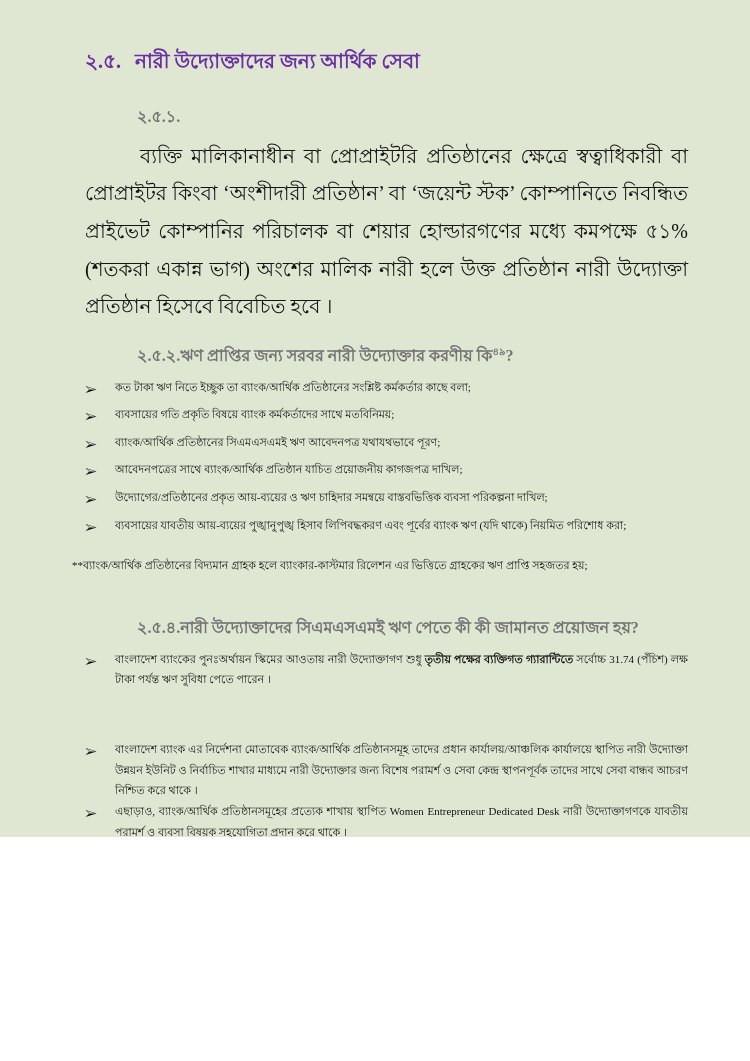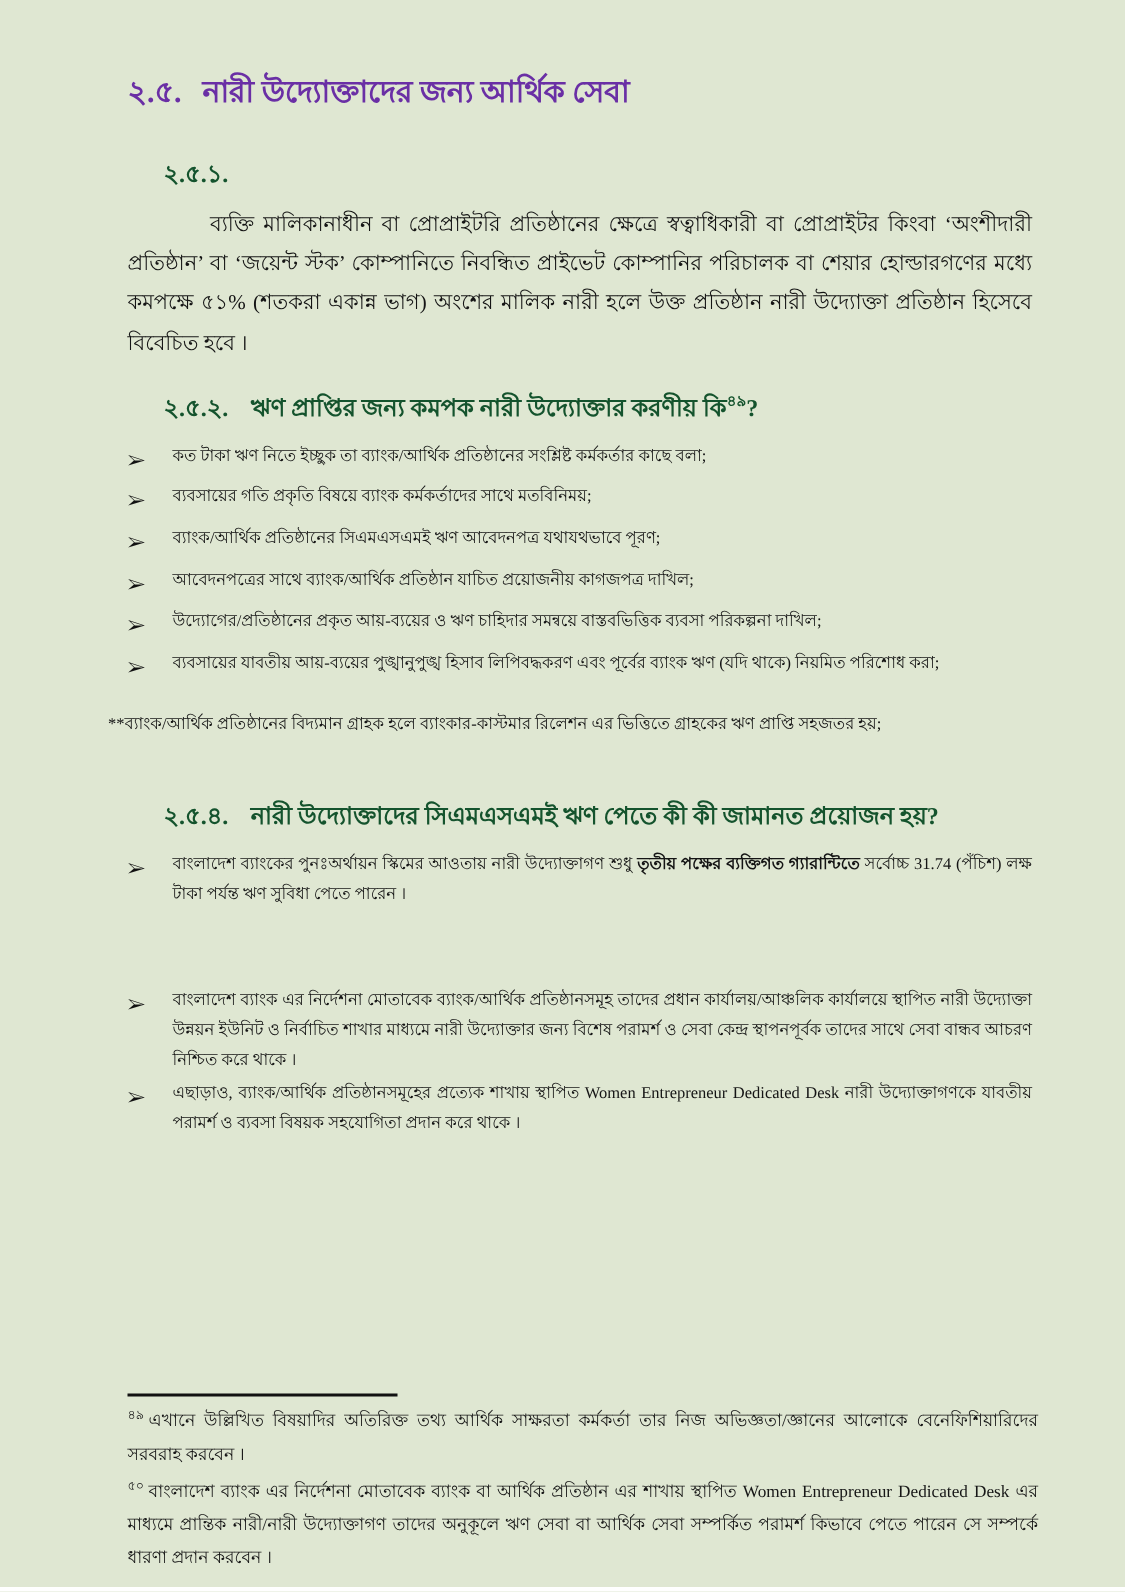"২.৫." .page { height: 1058px -> 837px }
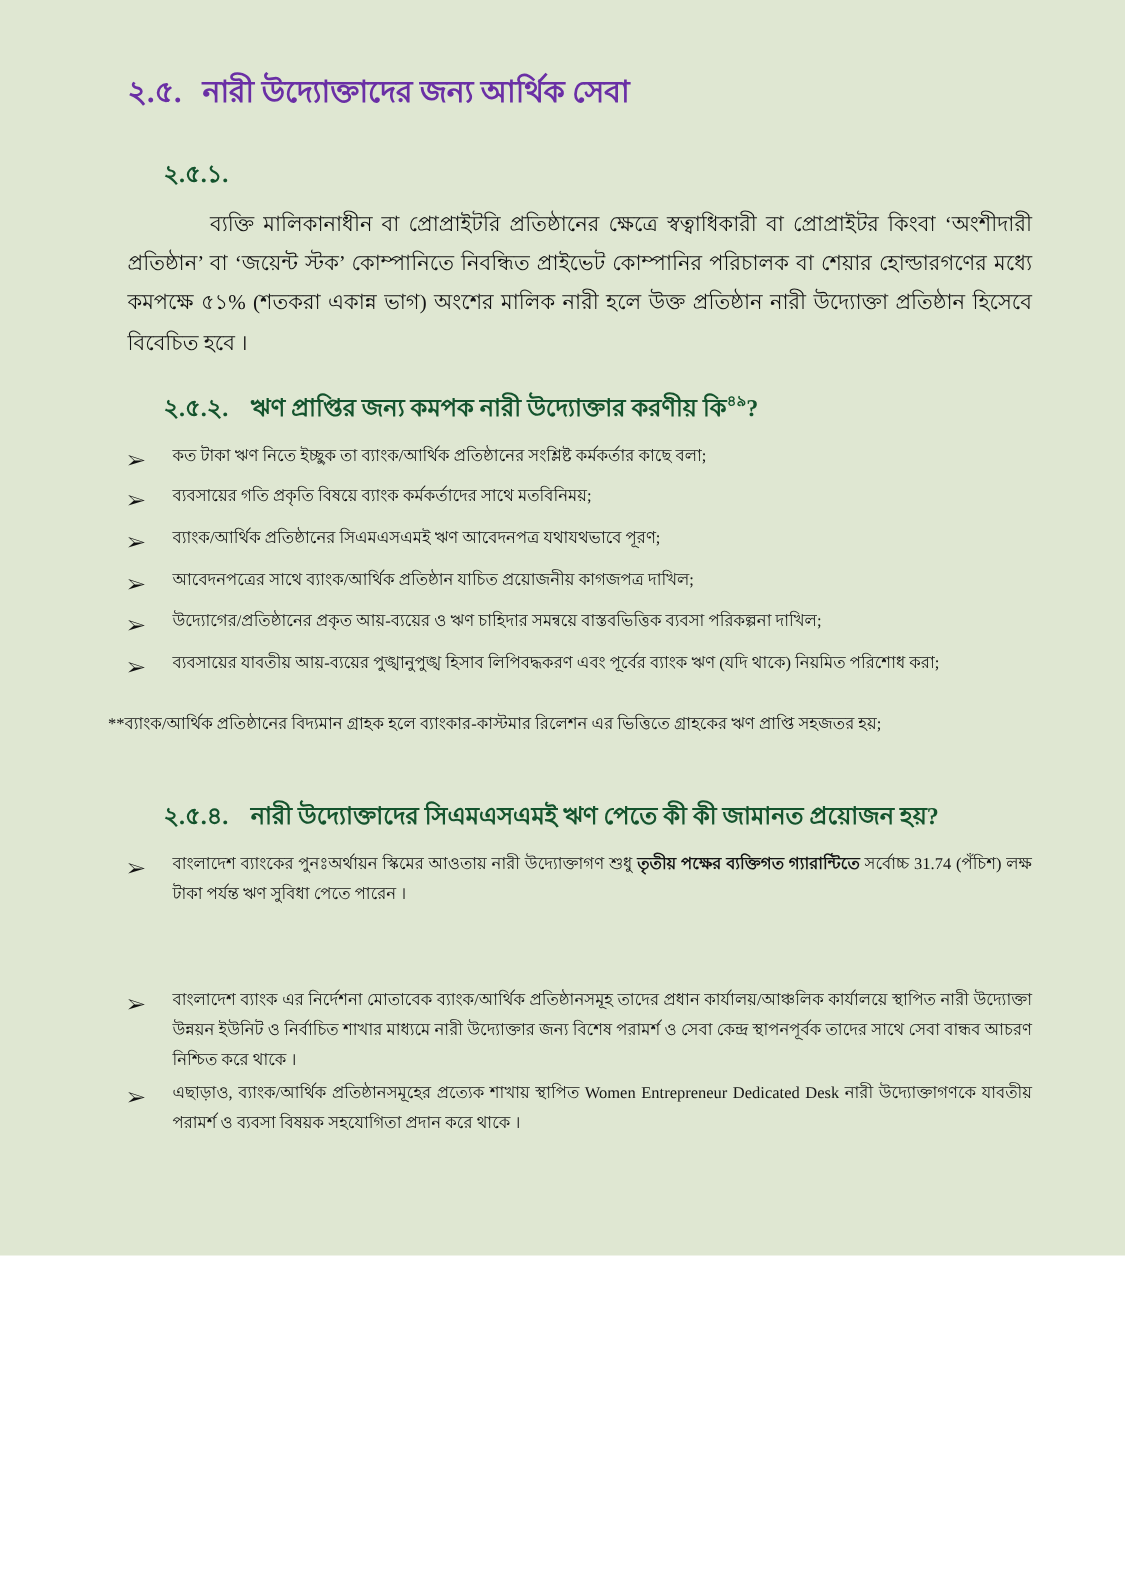"২.৫.১." .sec-heading { color: #14532d -> #737373; gap: 15px -> 0; margin-left: 24px -> 52px }
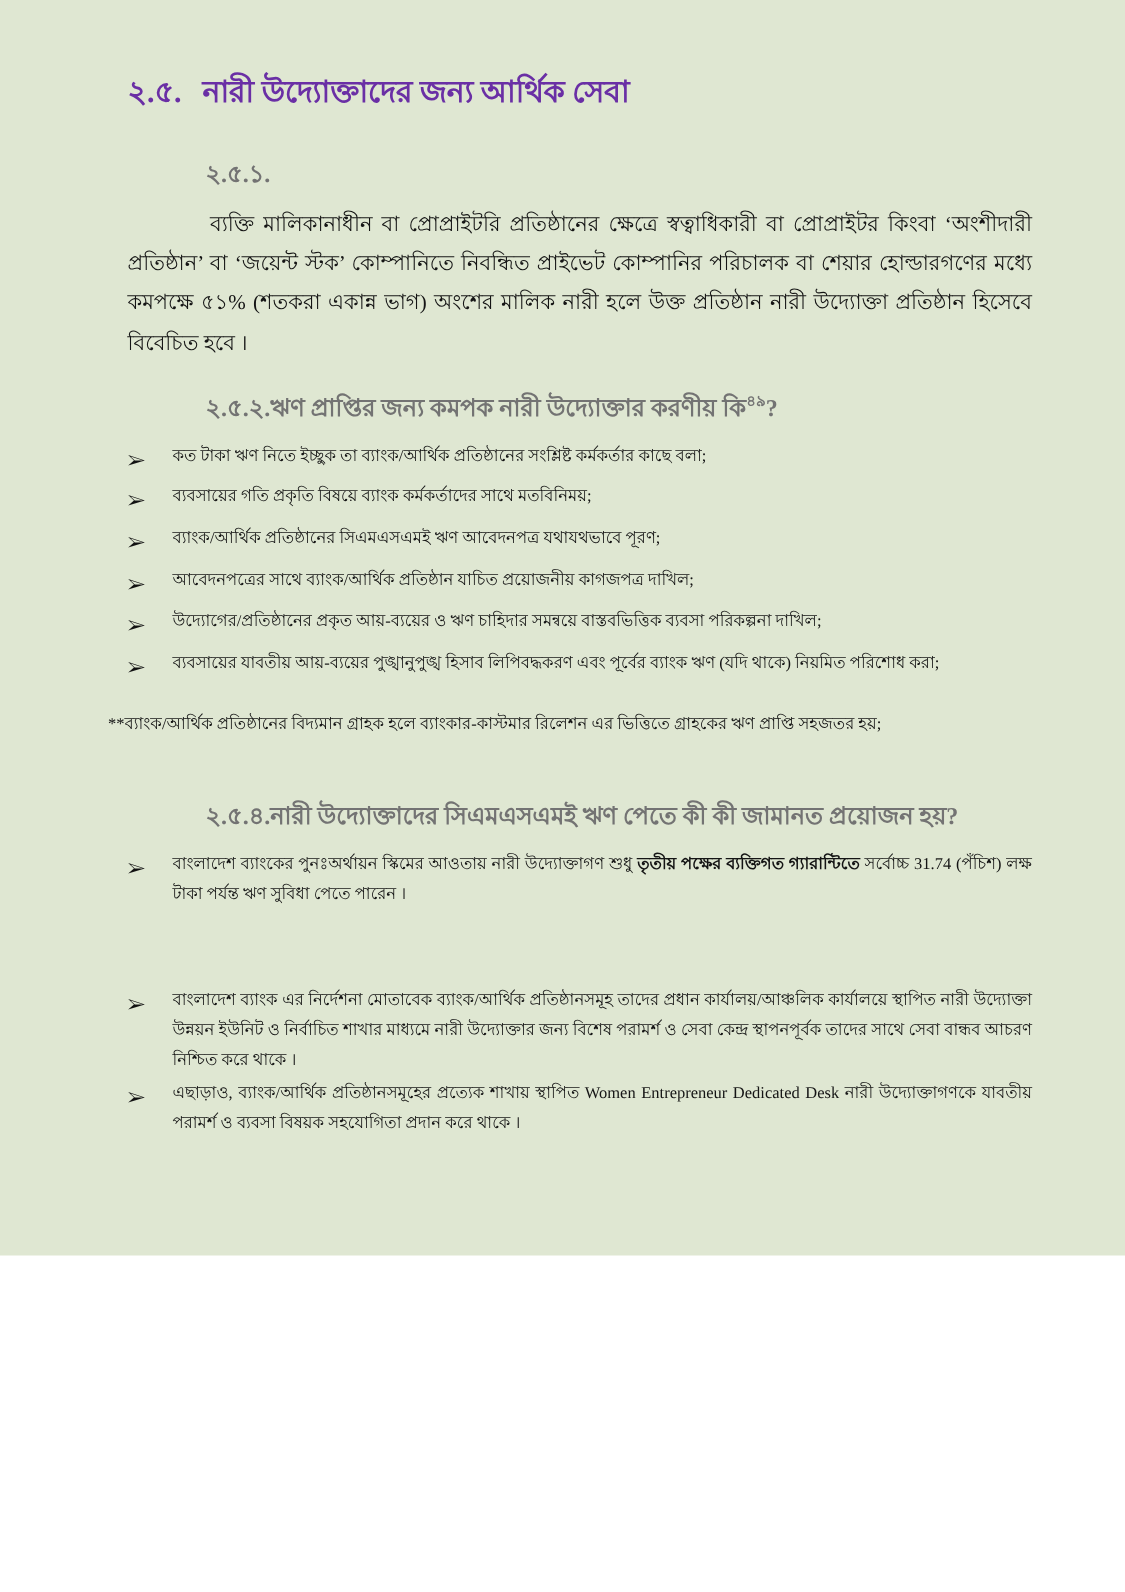"ব্যক্তি মালিকানাধীন বা প্রোপ্রাইটরি" .para { font-size: 14px -> 20px }
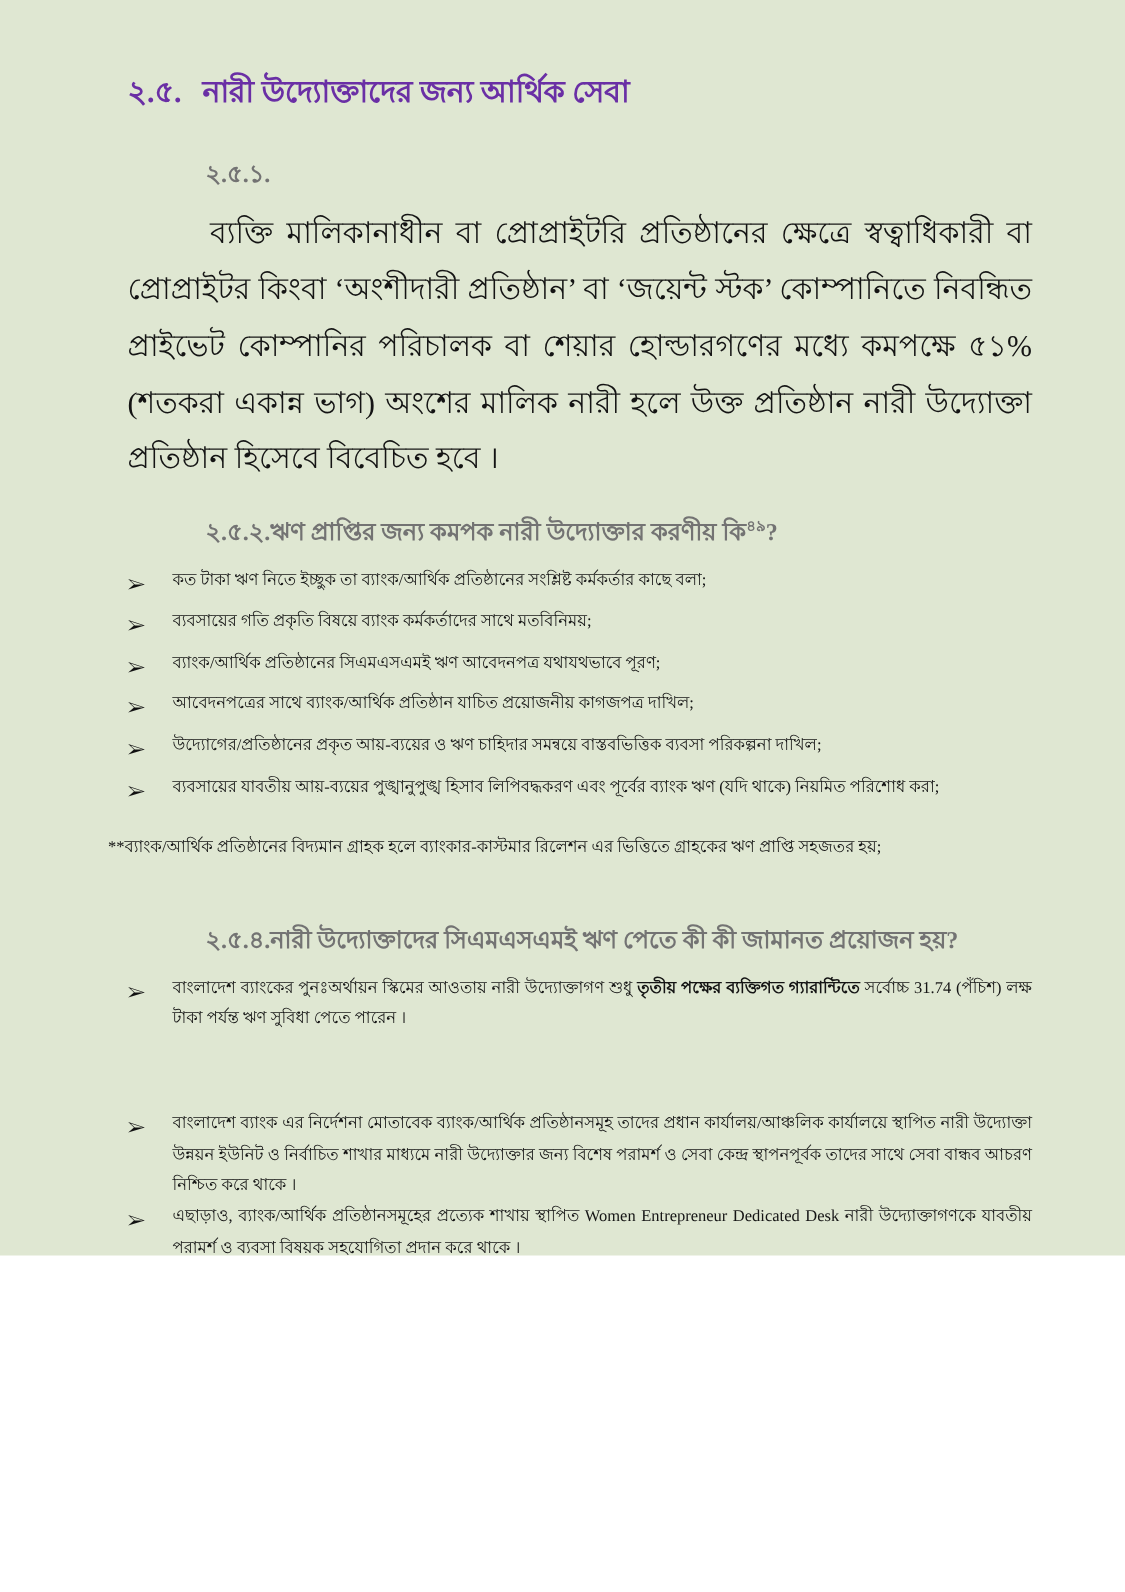"ঋণ প্রাপ্তির জন্য কমপক নারী" span { text: কমপক -> সরবর }
